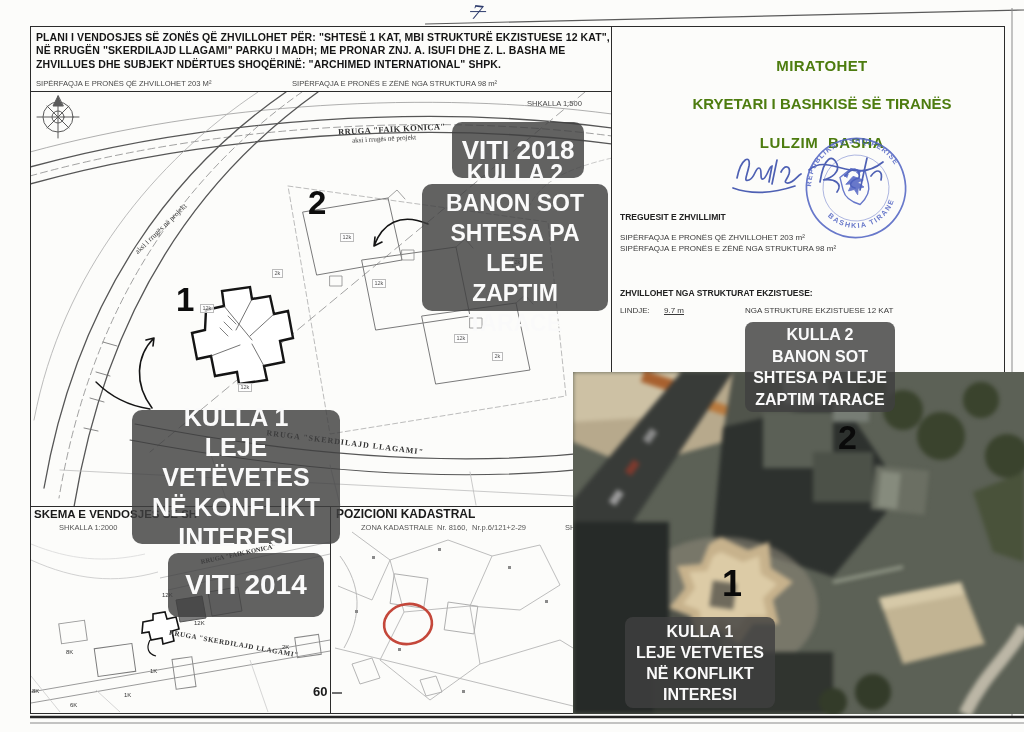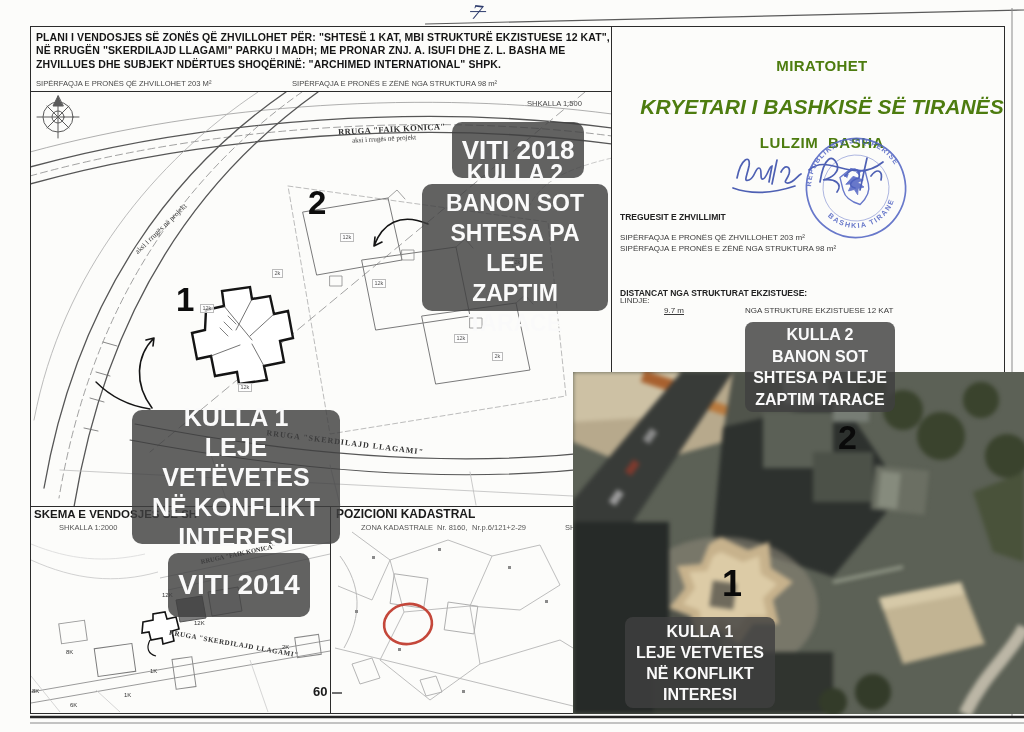"KRYETARI I BASHKISË SË TIRANËS" div.approve { font-size: 21px -> 15px; font-style: italic -> none }
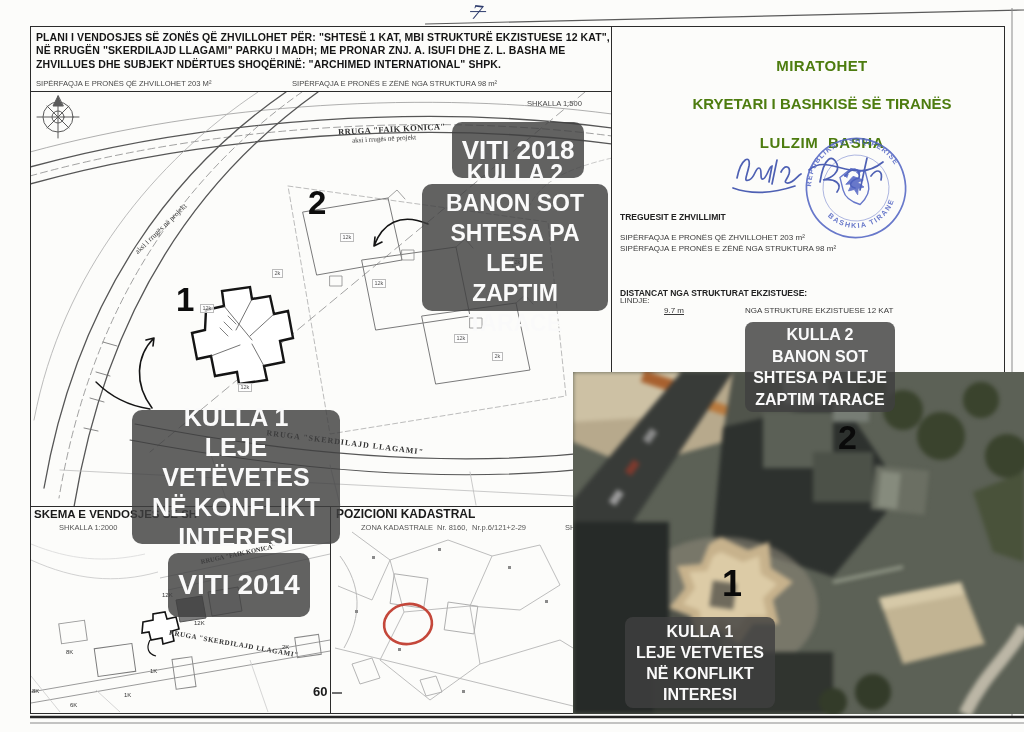"DISTANCAT NGA STRUKTURAT EKZISTUESE:" div.ind { text: DISTANCAT -> ZHVILLOHET }
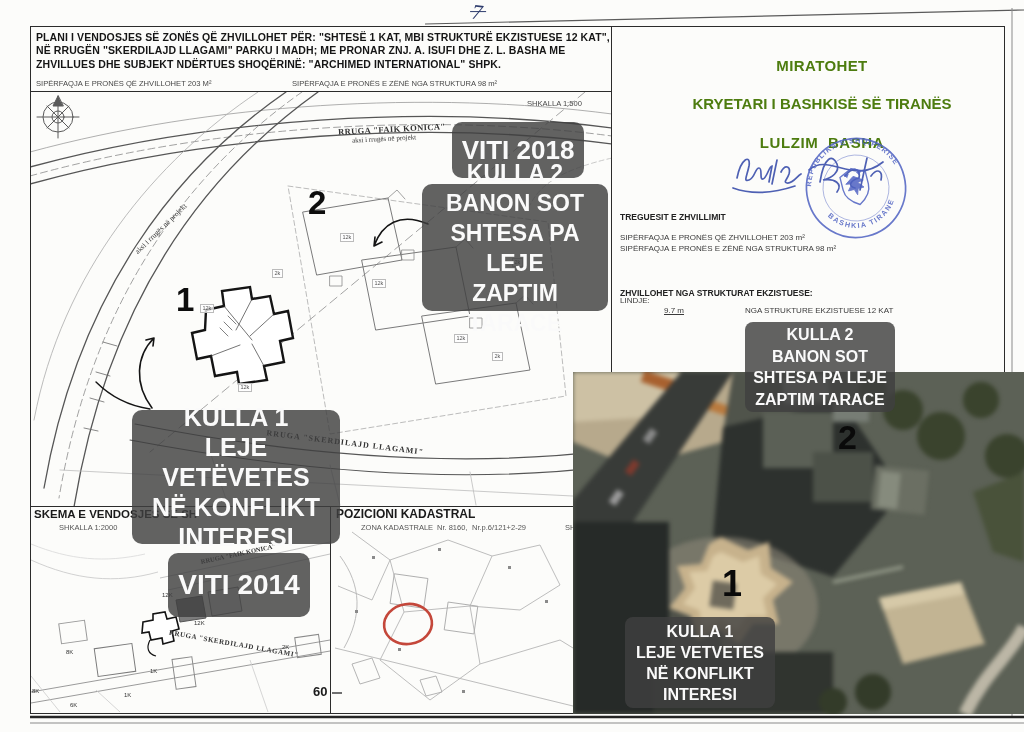"LINDJE:" div.ind { top: 296px -> 306px }
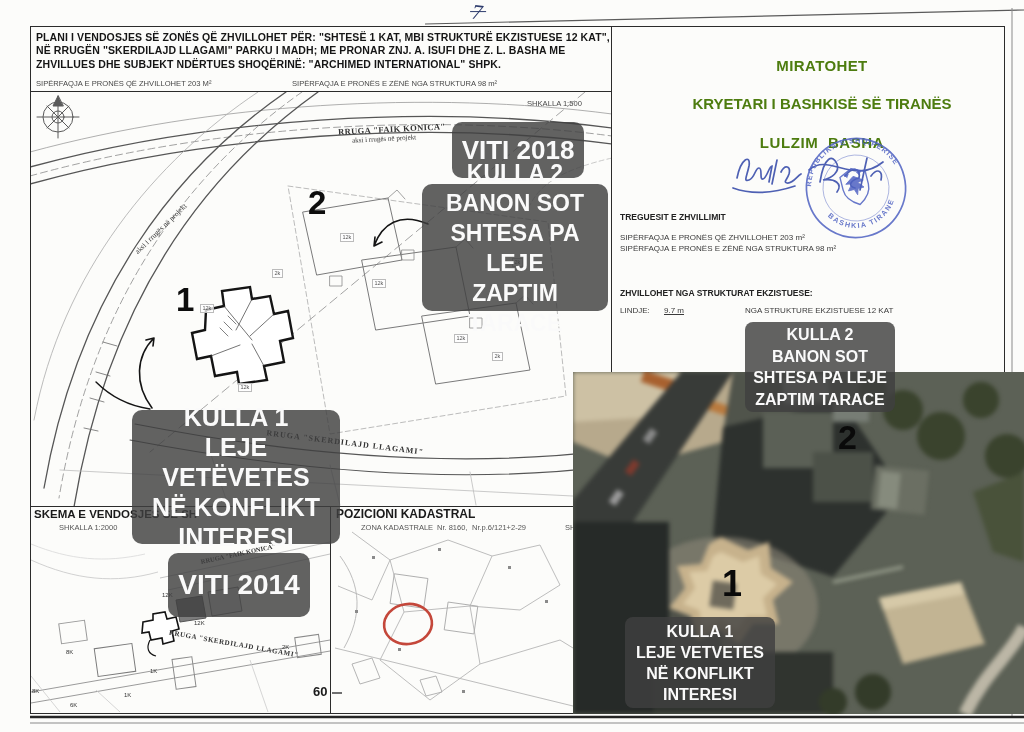"VITI 2014" div.obox { width: 142px -> 156px }
